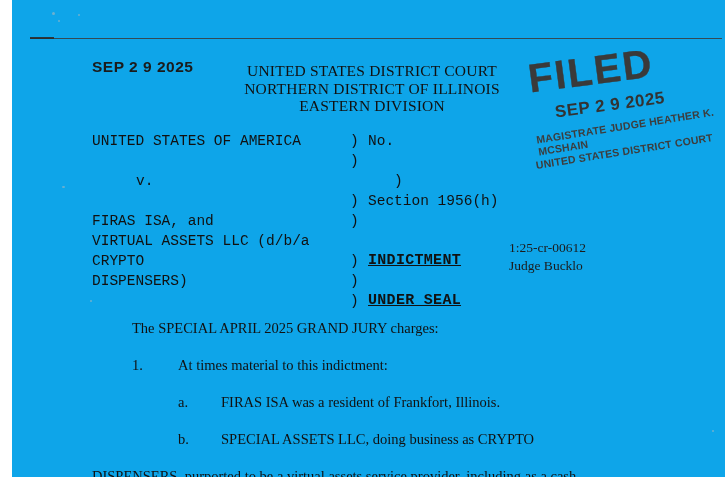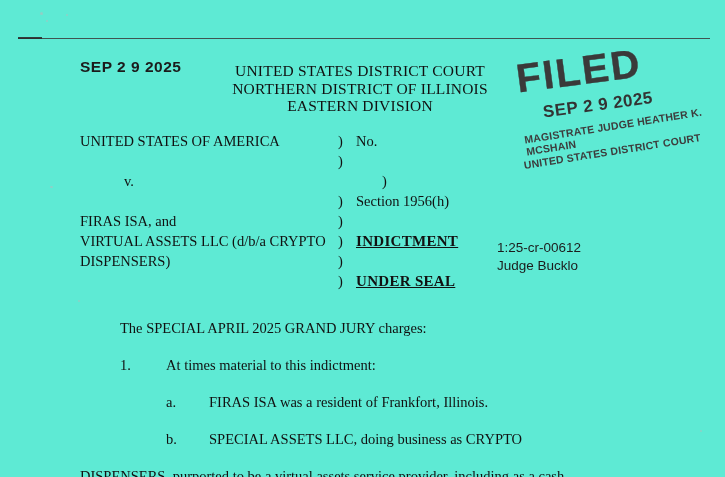"SEP 2 9 2025" .page { background: #5eead4 -> #0ea5e9; margin-left: none -> 12px }
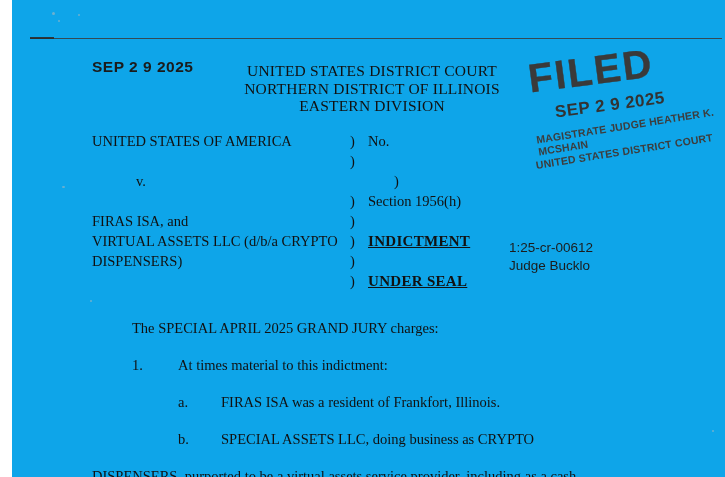"UNITED STATES OF AMERICA" .cap-row { align-items: center -> flex-end; font-family: none -> Liberation Mono, monospace }
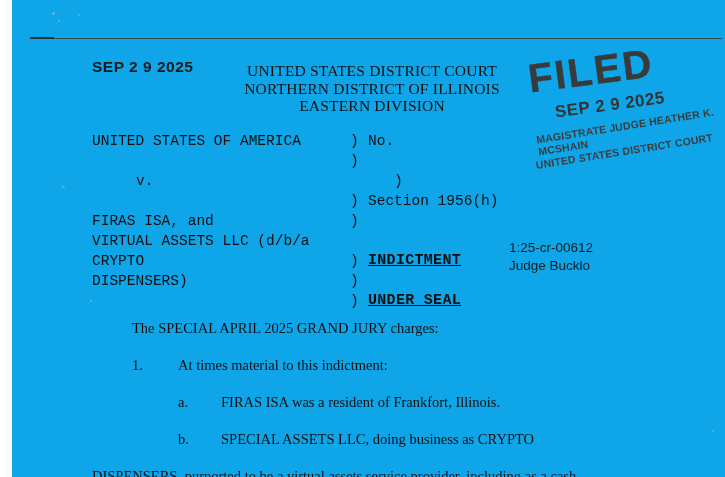"1:25-cr-00612" .case-stamp { font-family: Liberation Sans, sans-serif -> Liberation Serif, serif }
